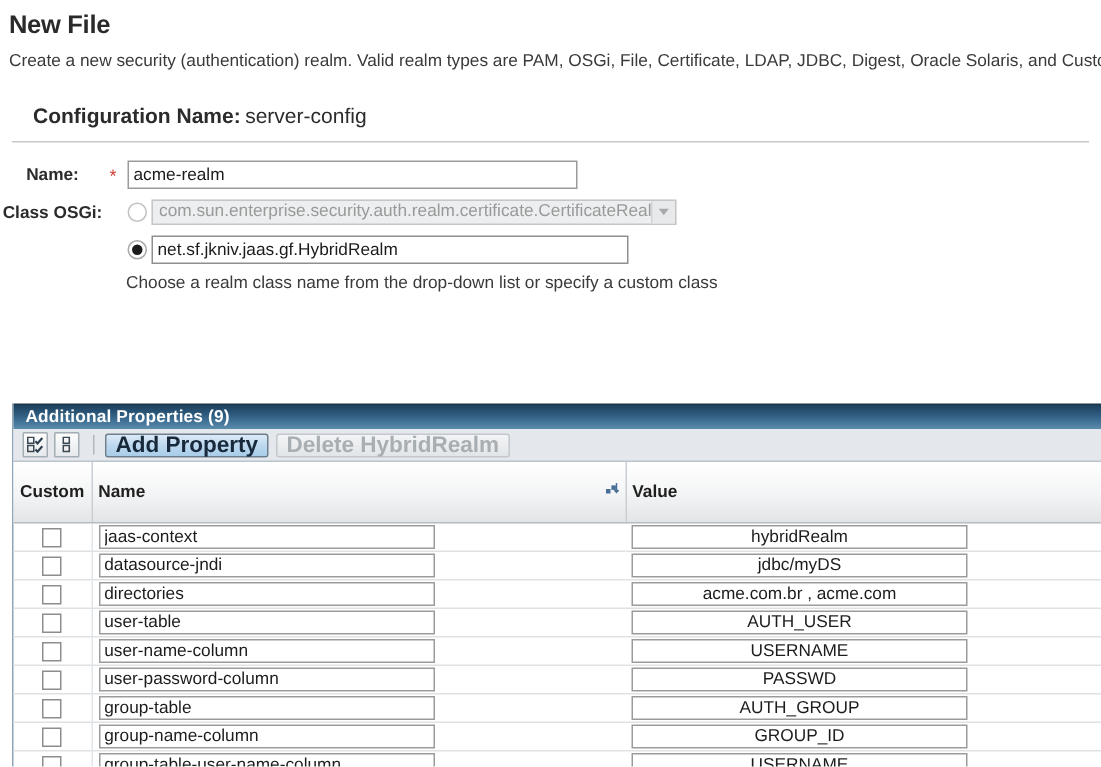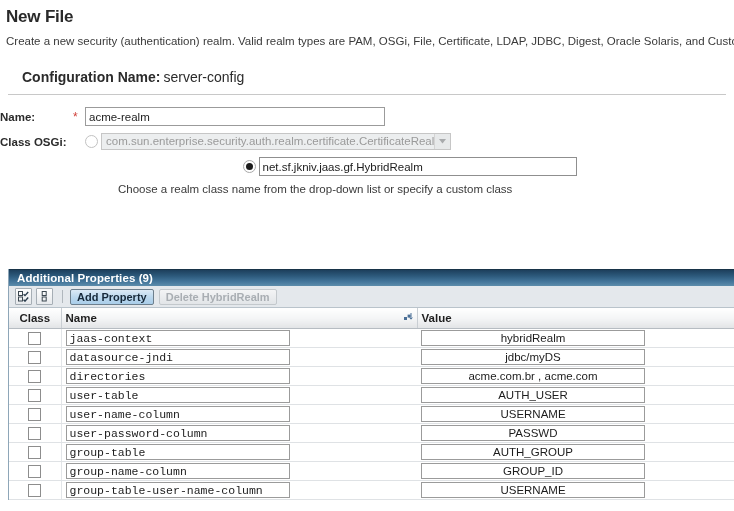"Name:" .flabel { text-align: left -> center }
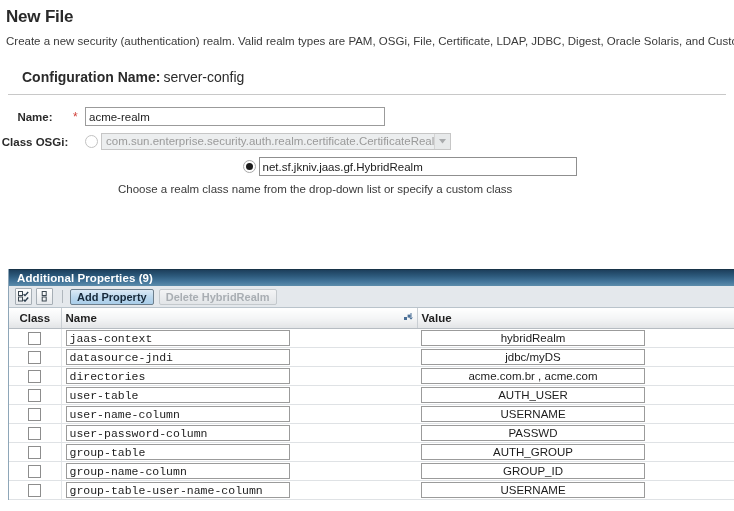"net.sf.jkniv.jaas.gf.HybridRealm" div.frow { justify-content: center -> none }
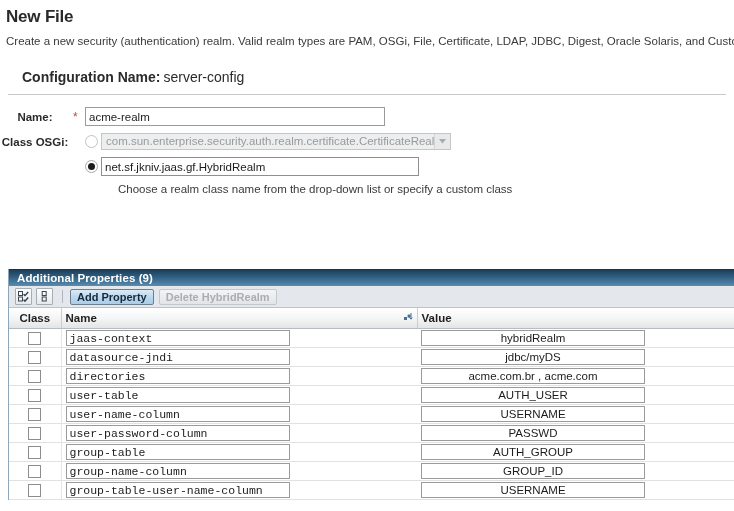"Choose a realm class name" .helptext { margin-left: 118px -> 84px }
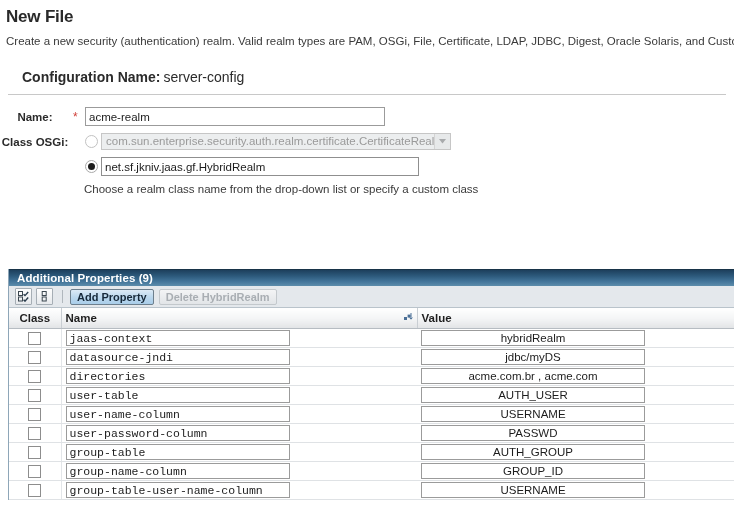"Add Property" .btn { font-size: 11px -> 15px }
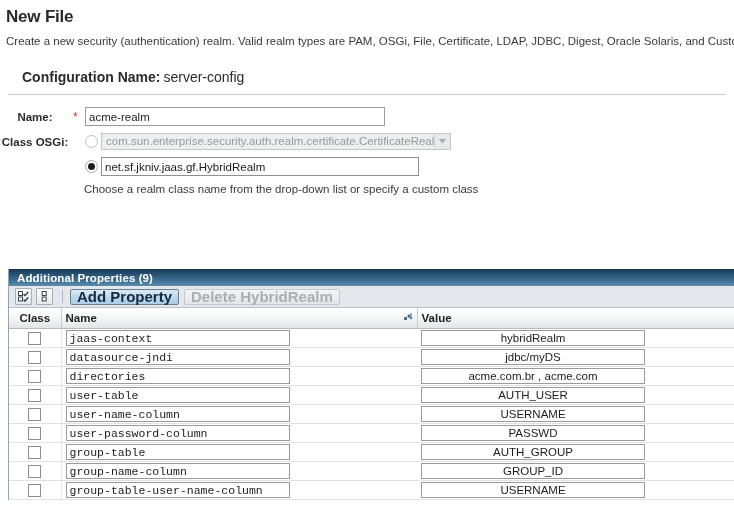"Class" th.th-select { text: Class -> Custom }
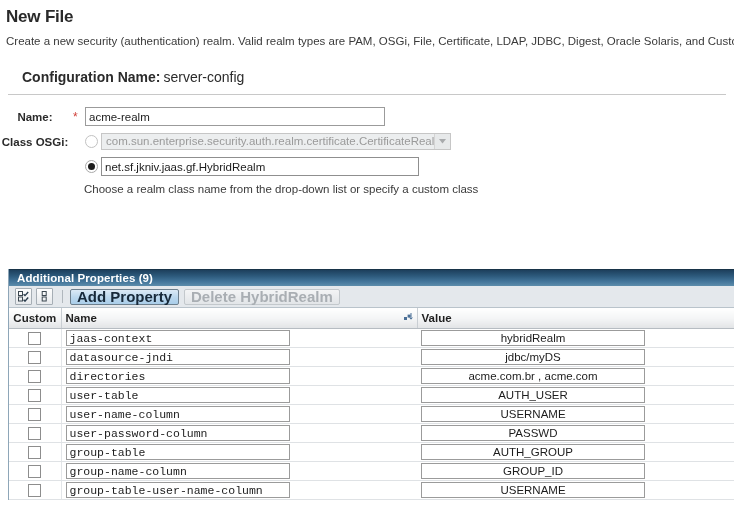"Name" table.props th { padding: 4px 4px -> 14px 4px }
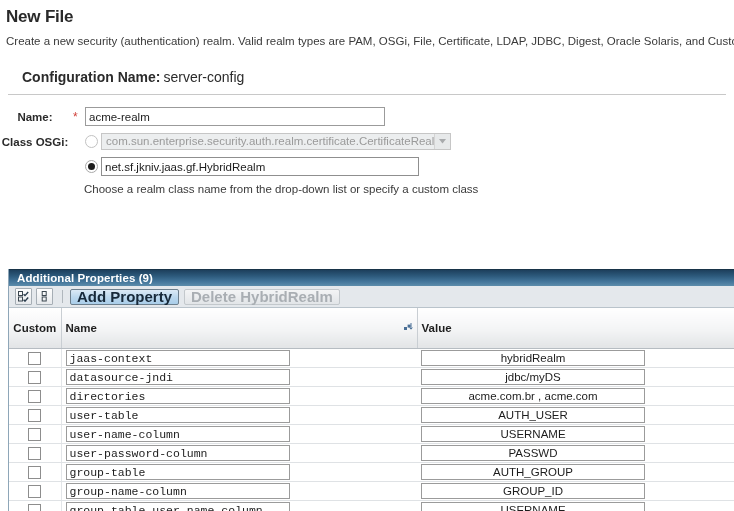"jaas-context" .cell-input.name-in { font-family: Liberation Mono, monospace -> none }
